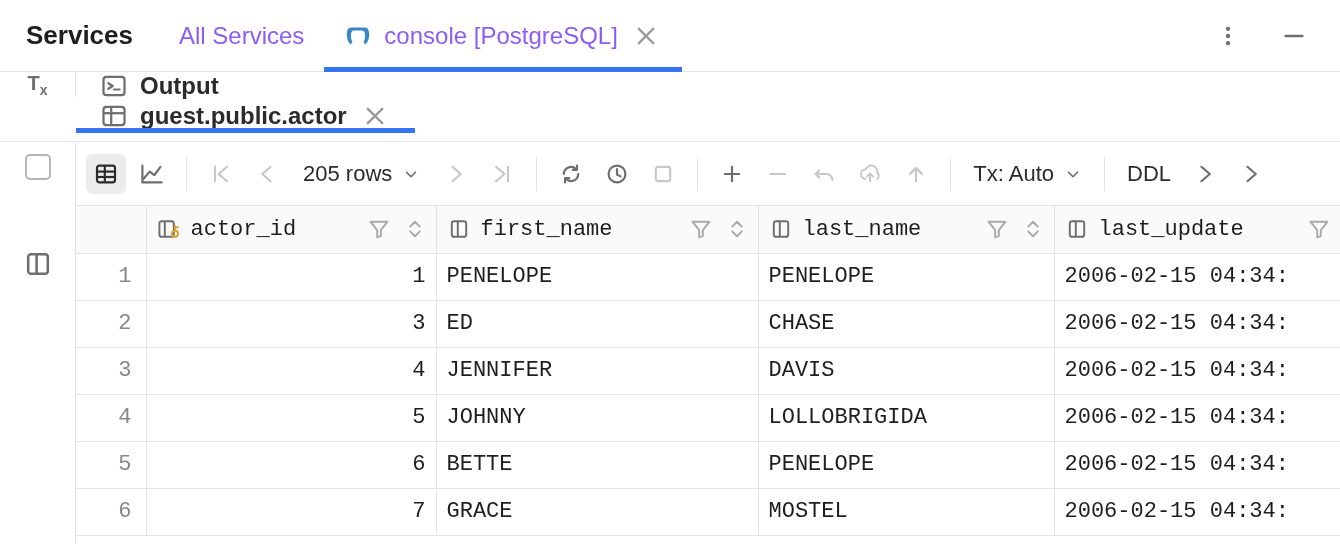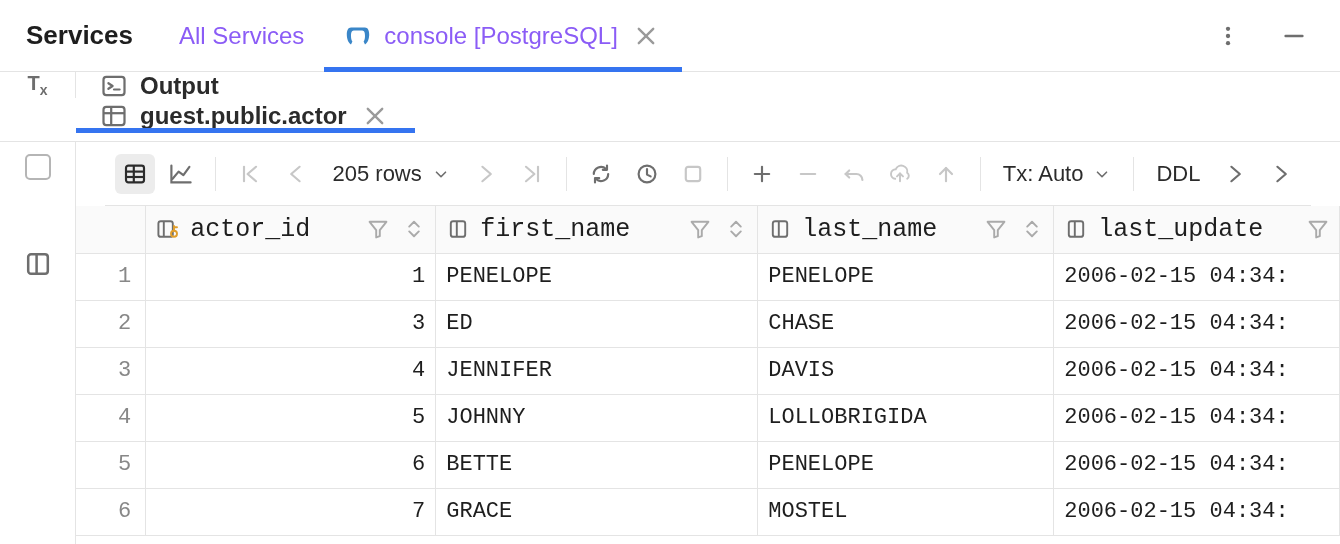"205 rows" .content { align-items: center -> none }
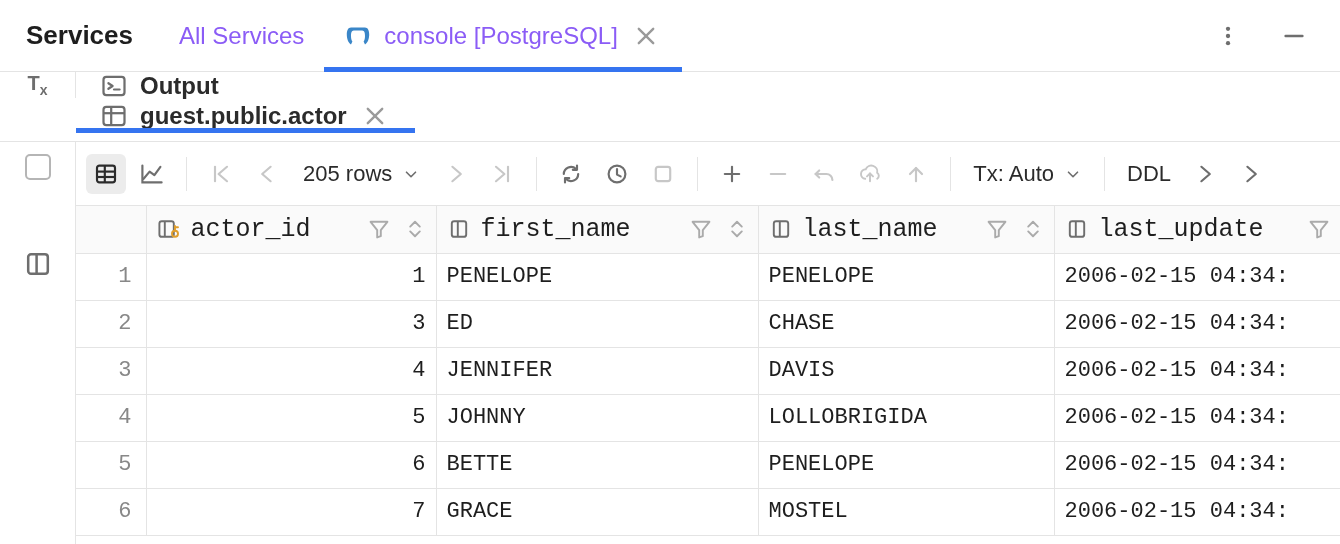"actor_id" thead th { font-size: 25px -> 22px }
